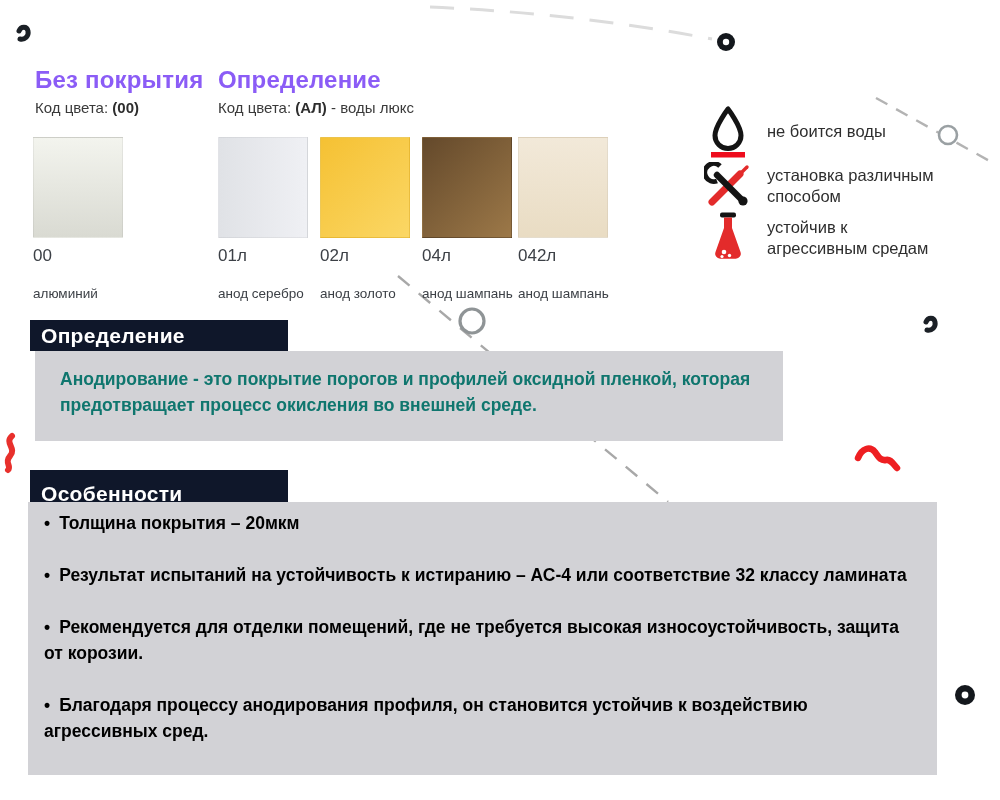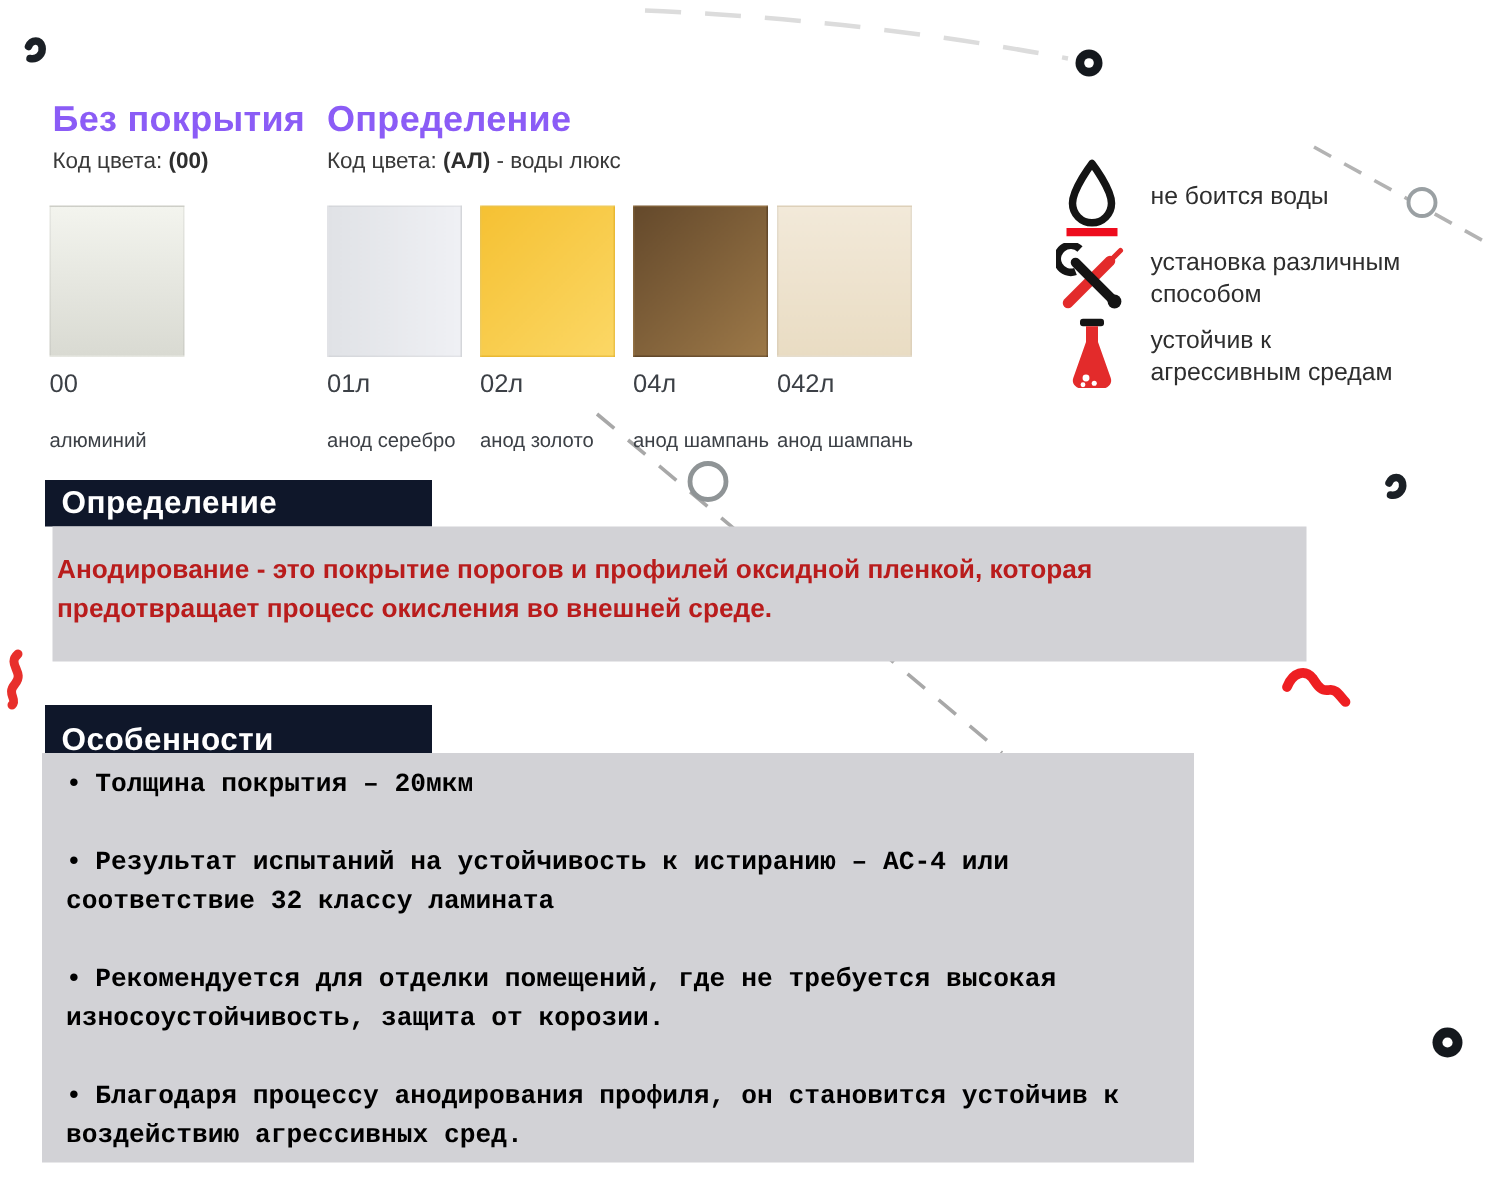"Анодирование - это покрытие порогов" .def-box { color: #b91c1c -> #0f766e; padding: 15px 12px 0 3px -> 15px 12px 0 25px; width: 836px -> 748px }
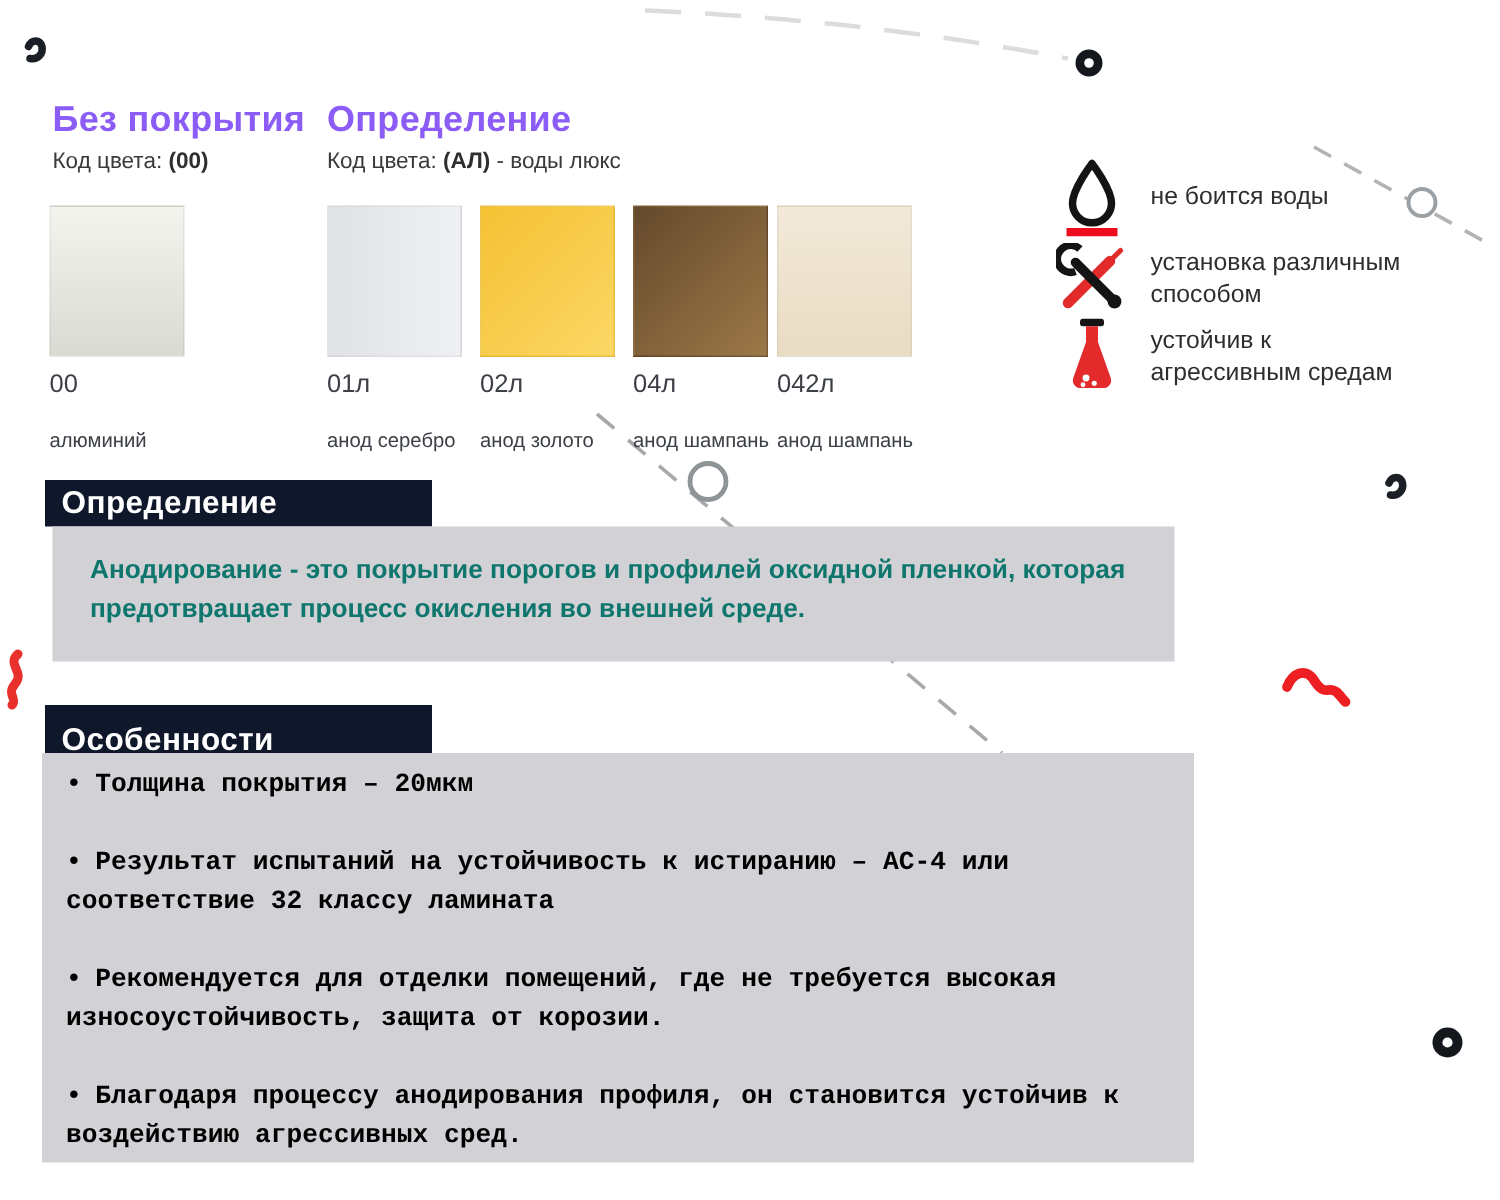"Толщина покрытия – 20мкм" .props-box { font-family: Liberation Mono, monospace -> none; width: 768px -> 909px }
